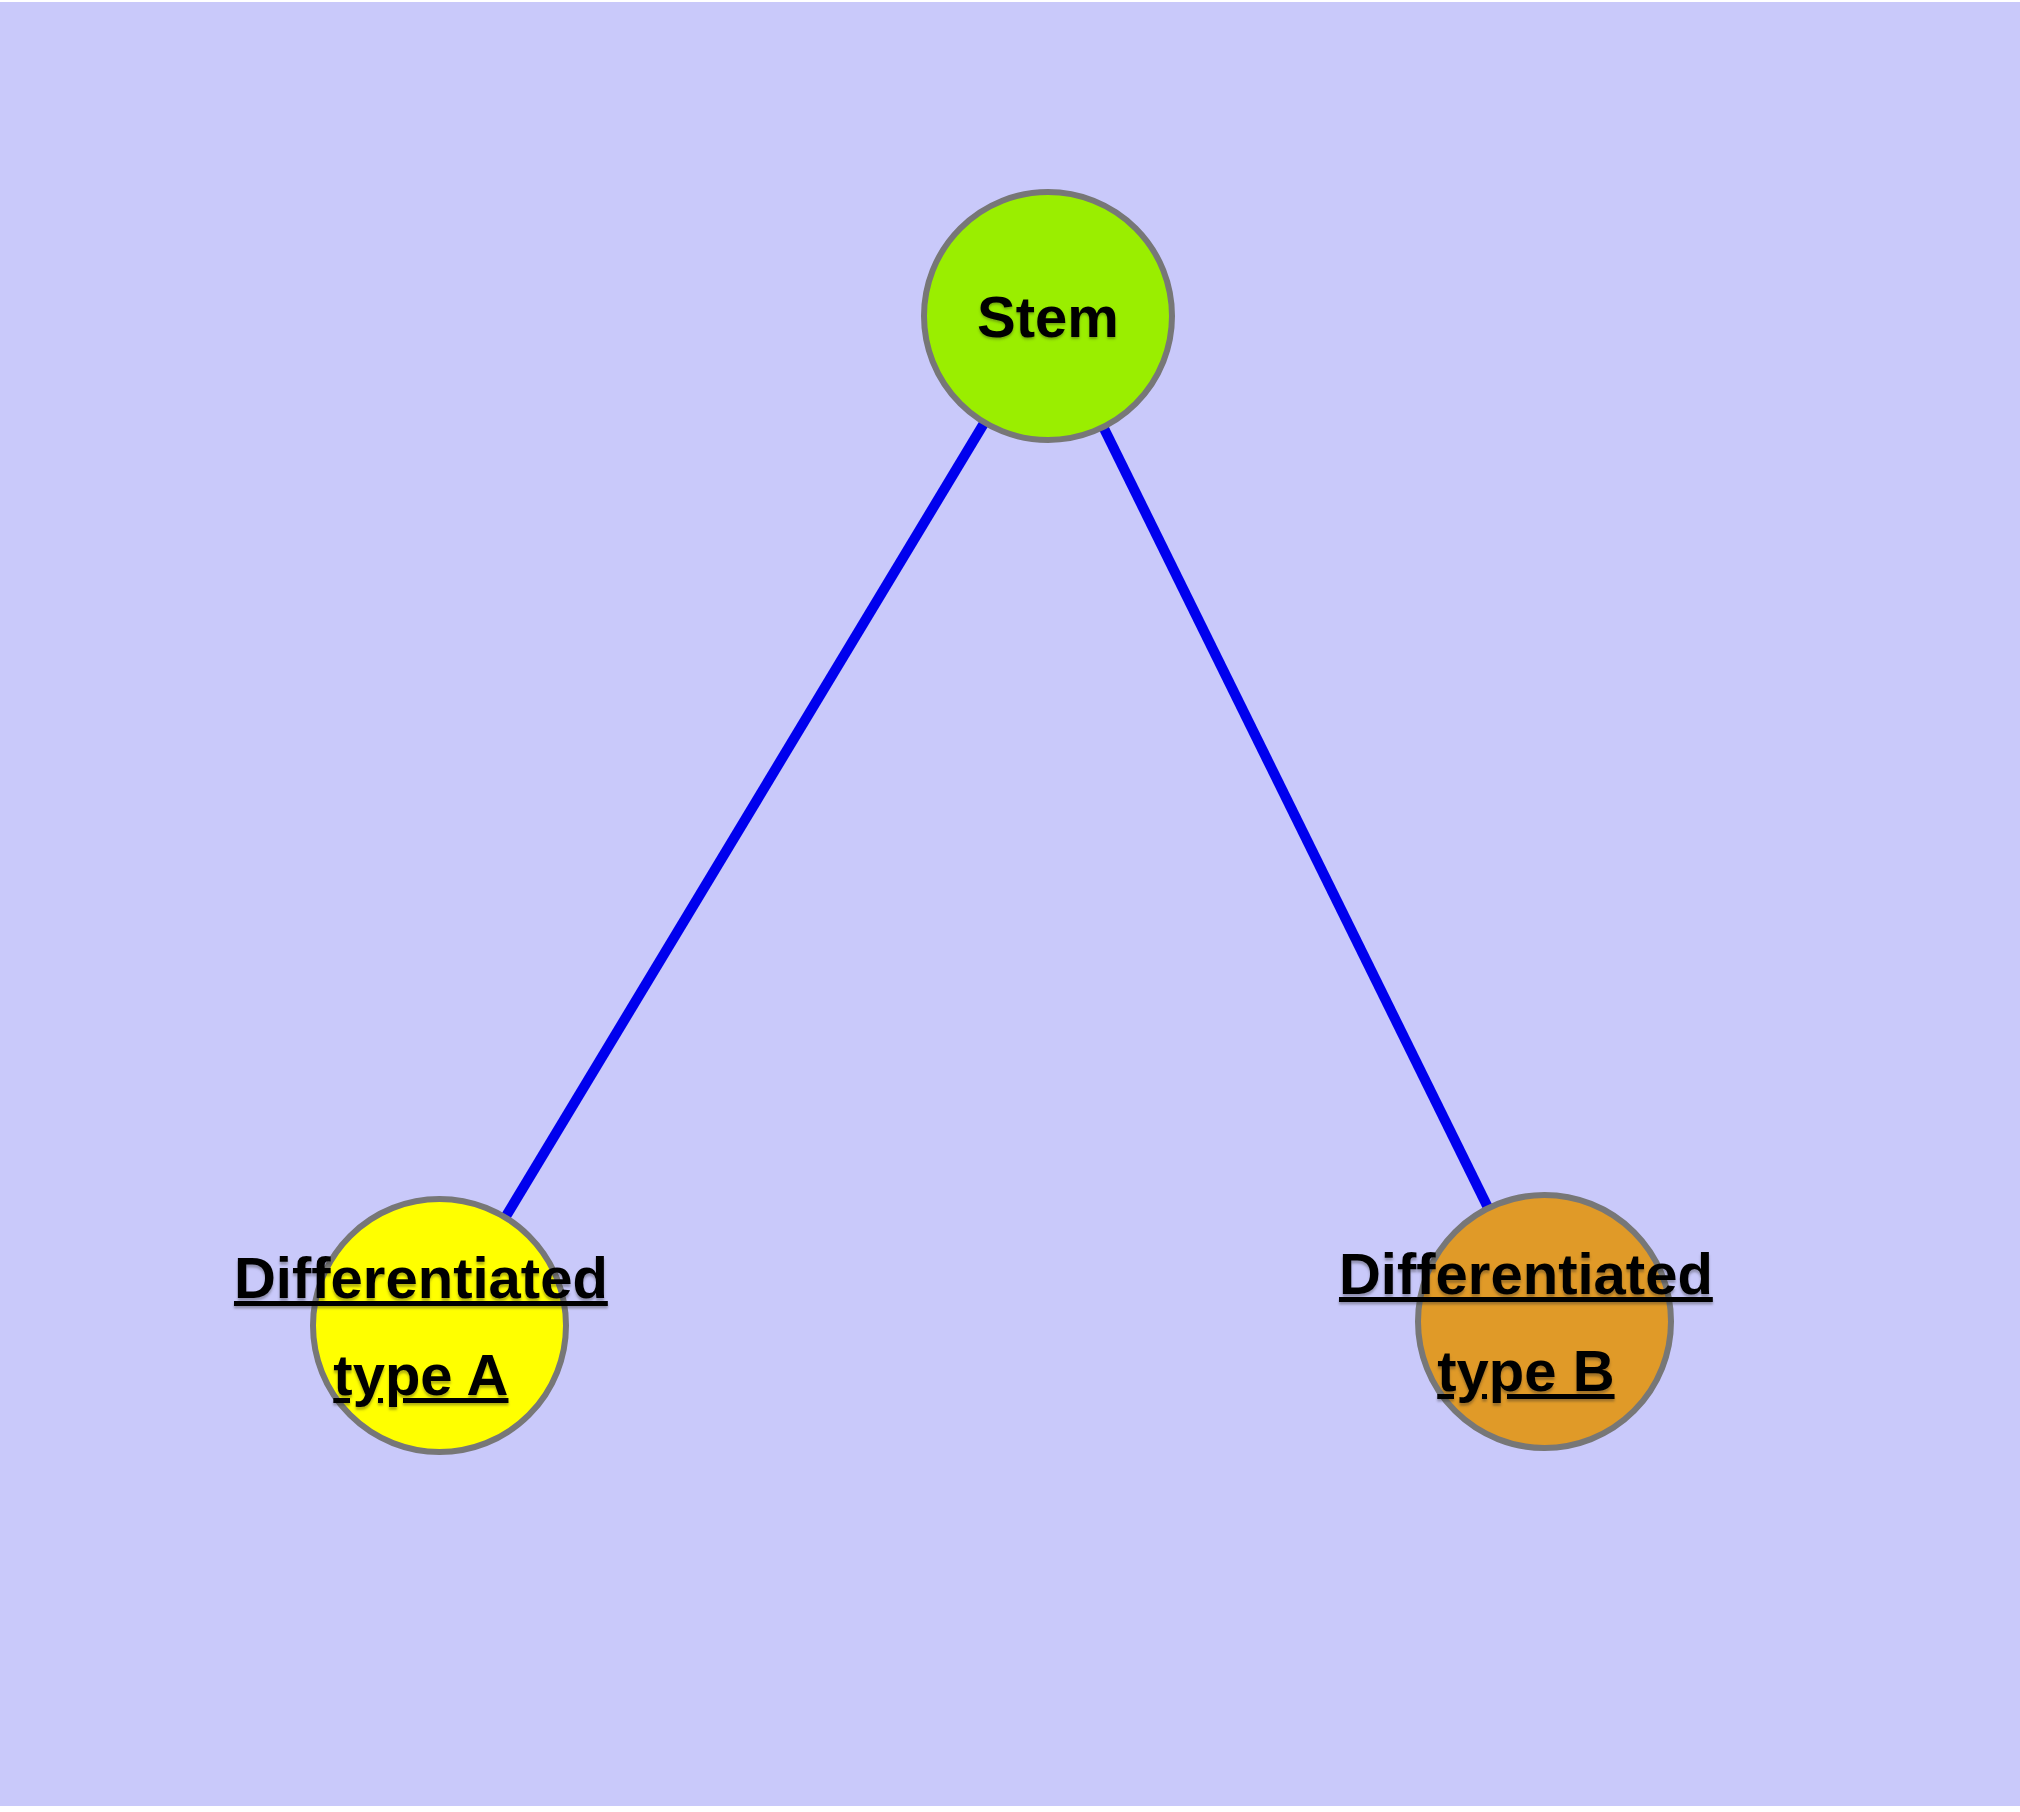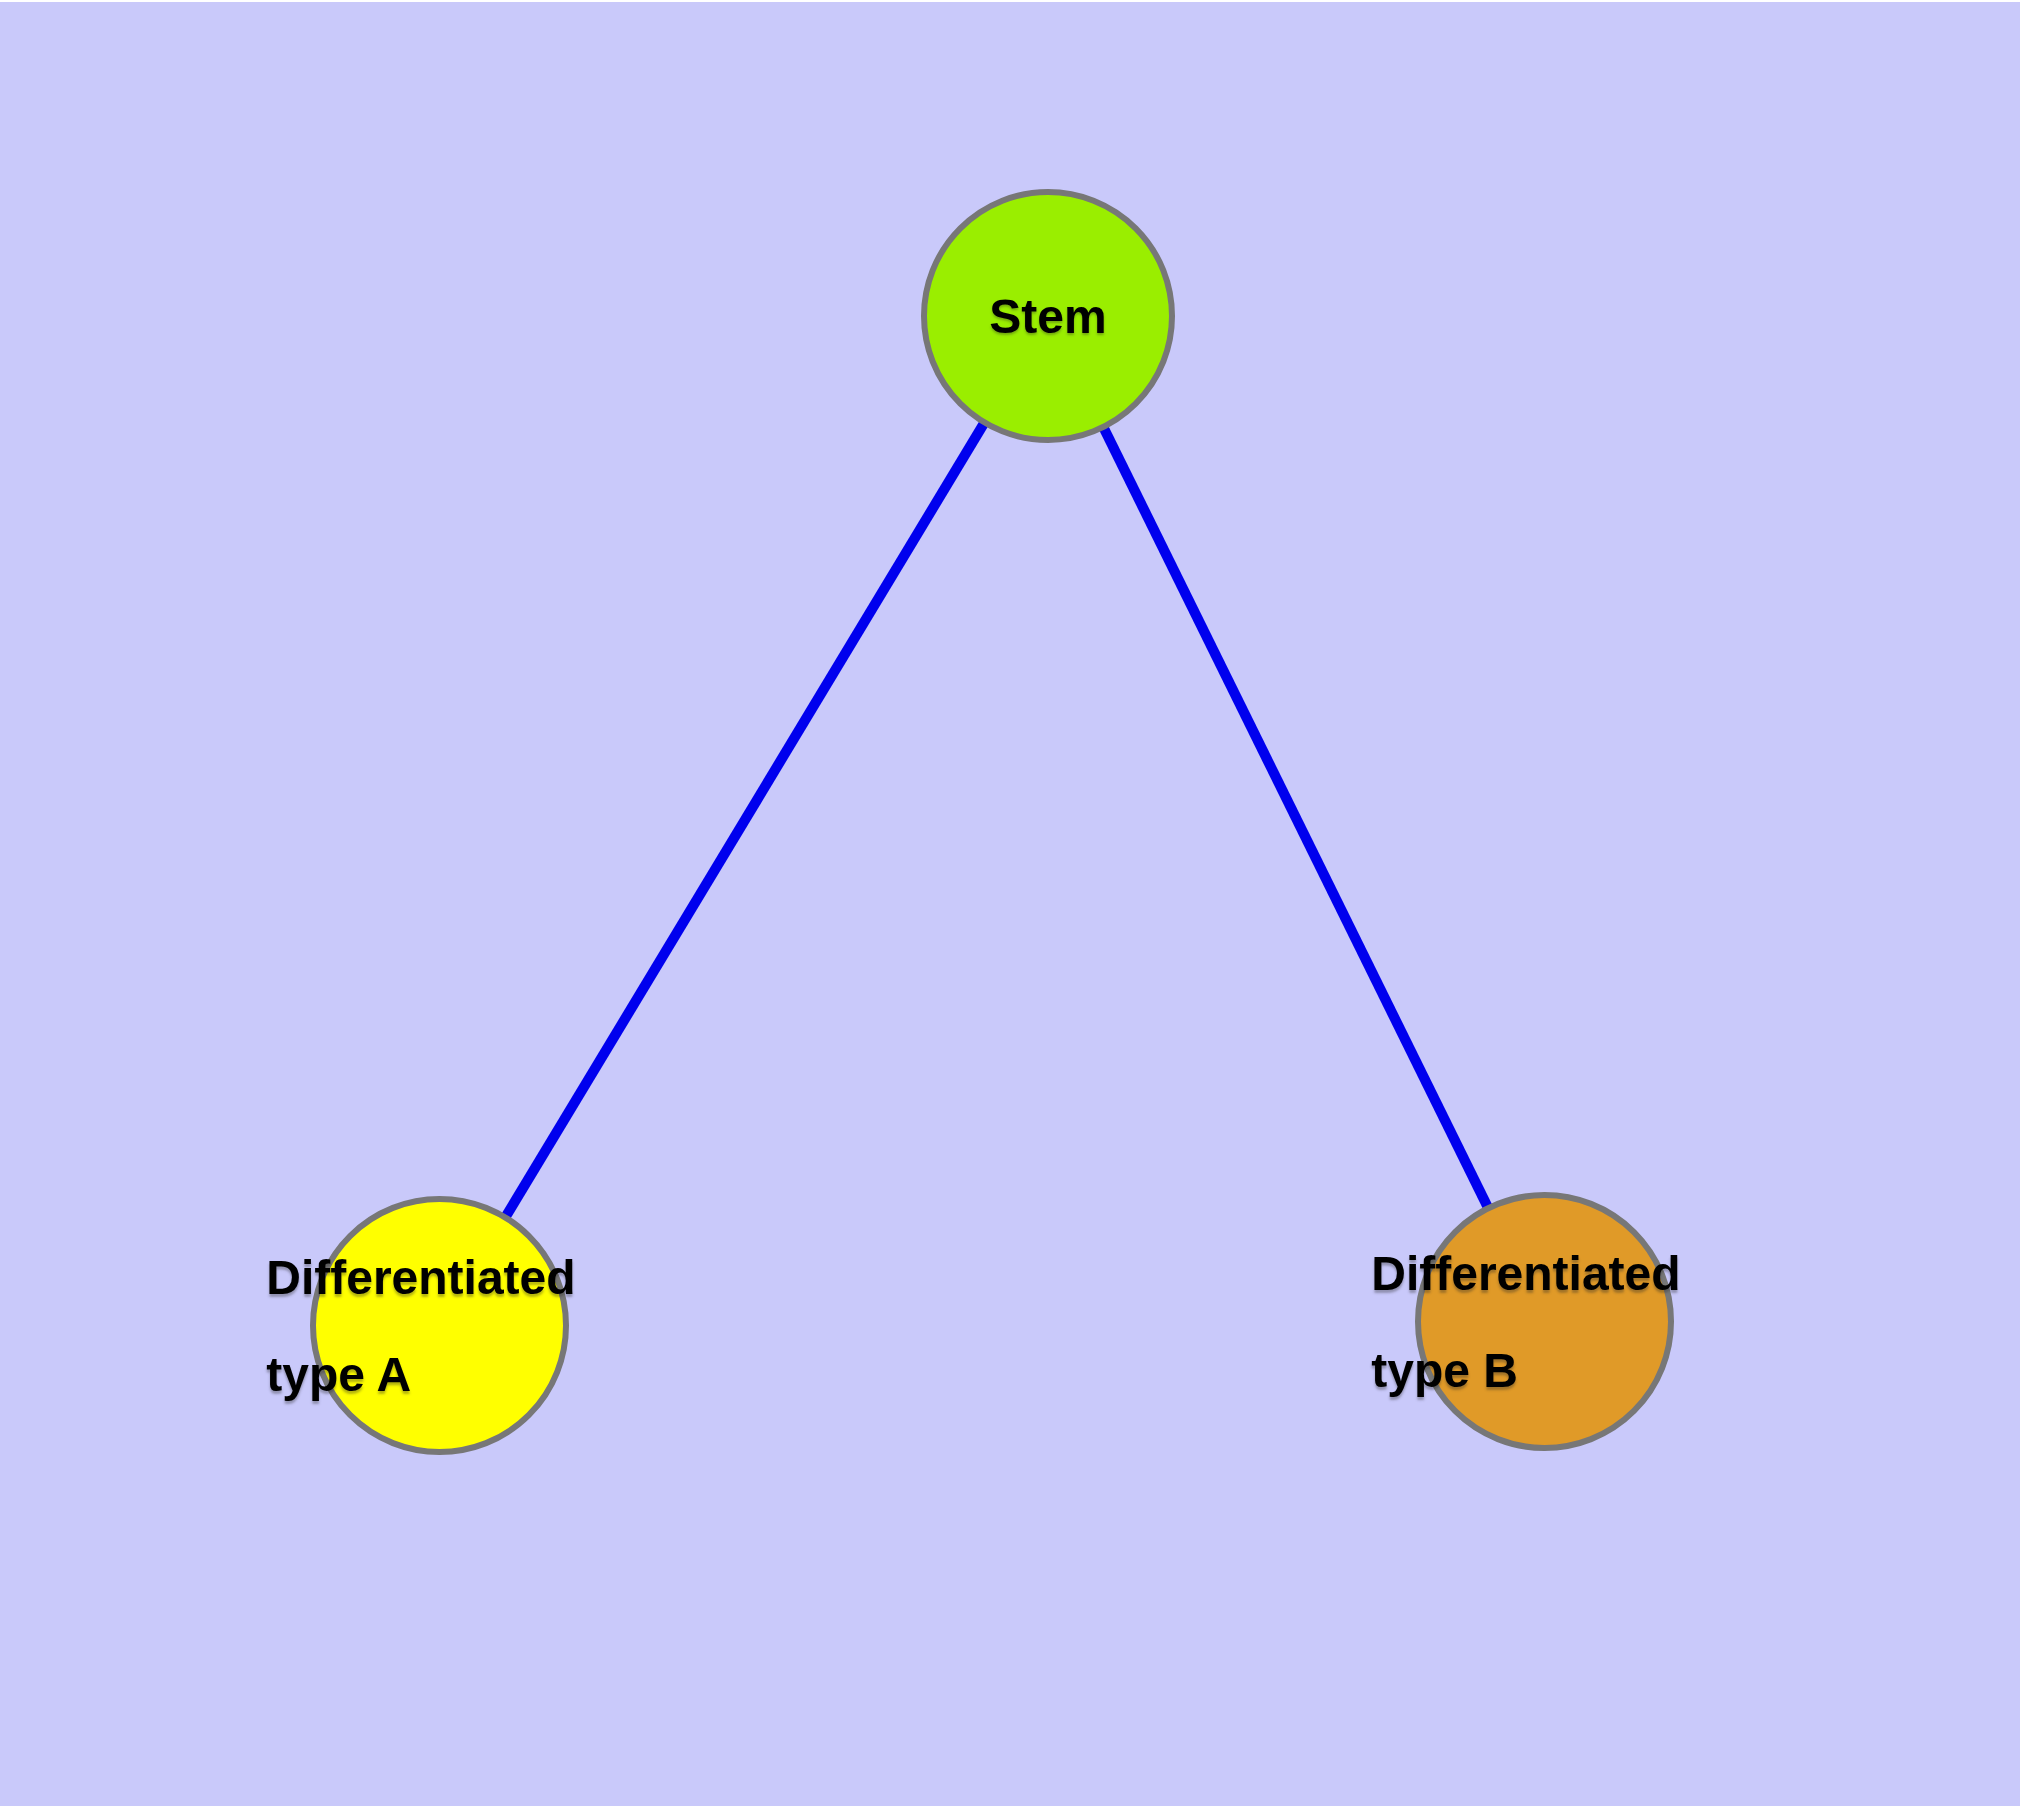"Stem" .node-label { font-size: 48px -> 58px; text-align: none -> center }
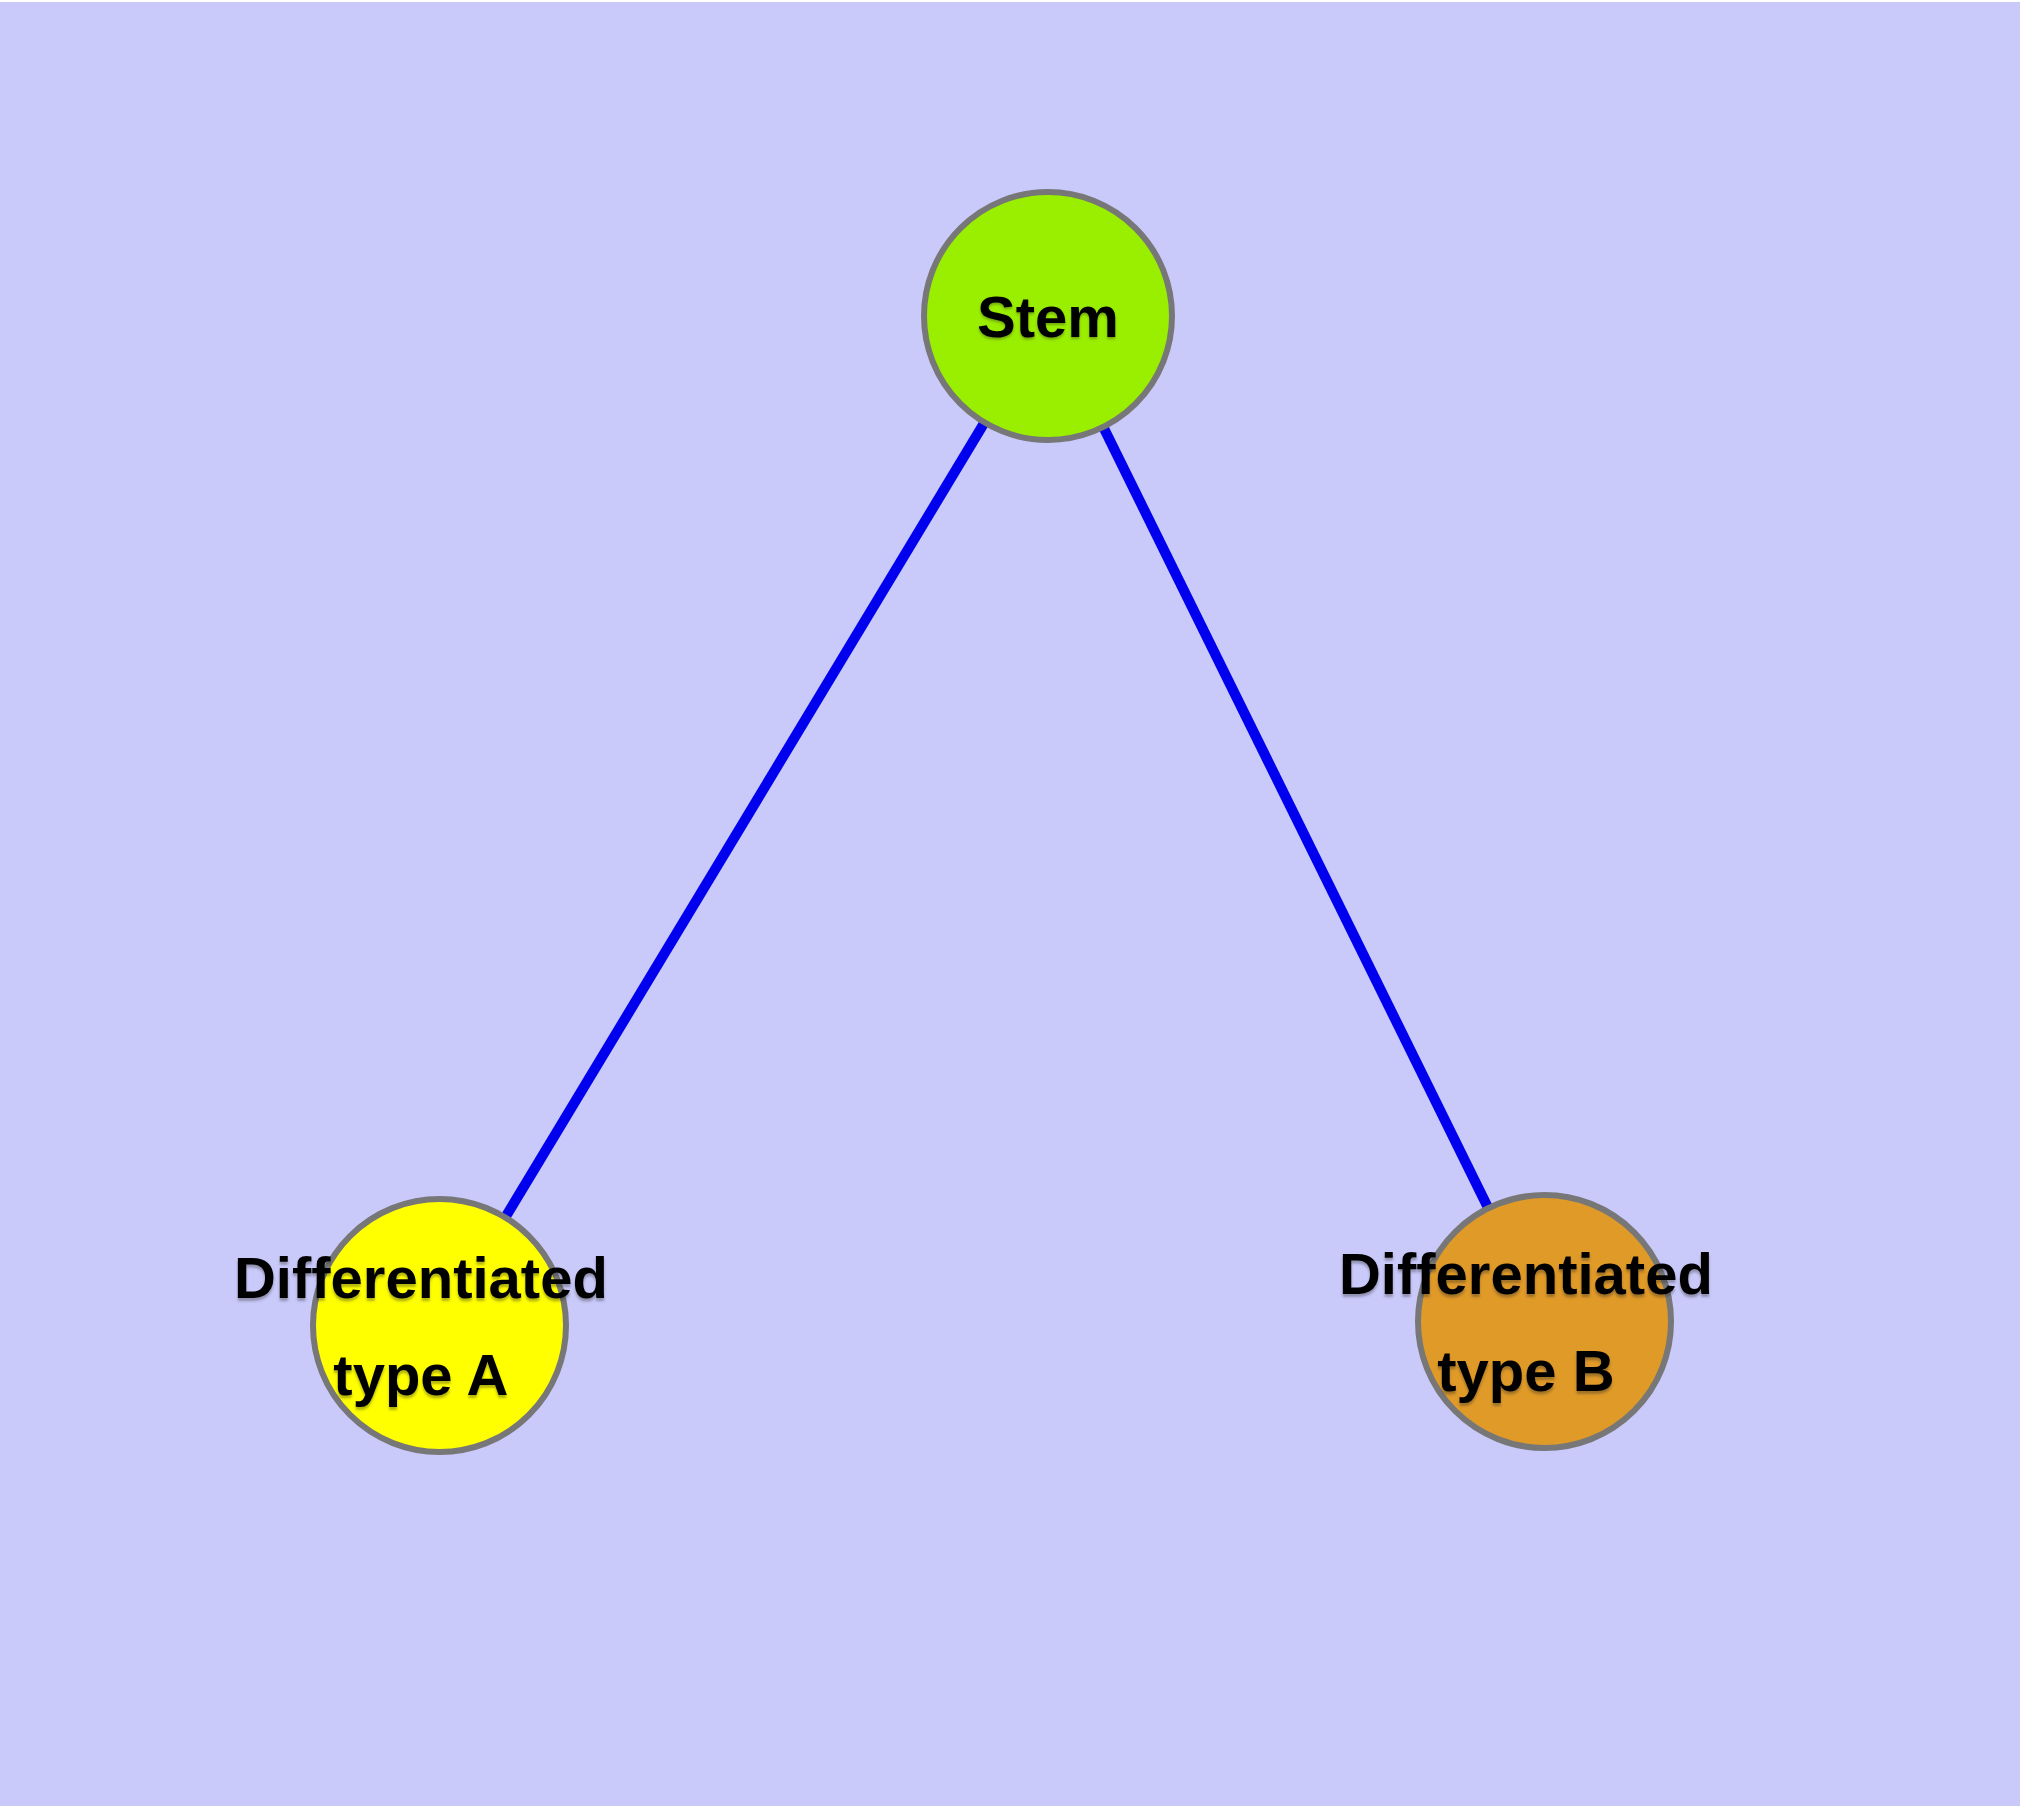"Differentiated" .node-label.shift-left { text-decoration: none -> underline }
